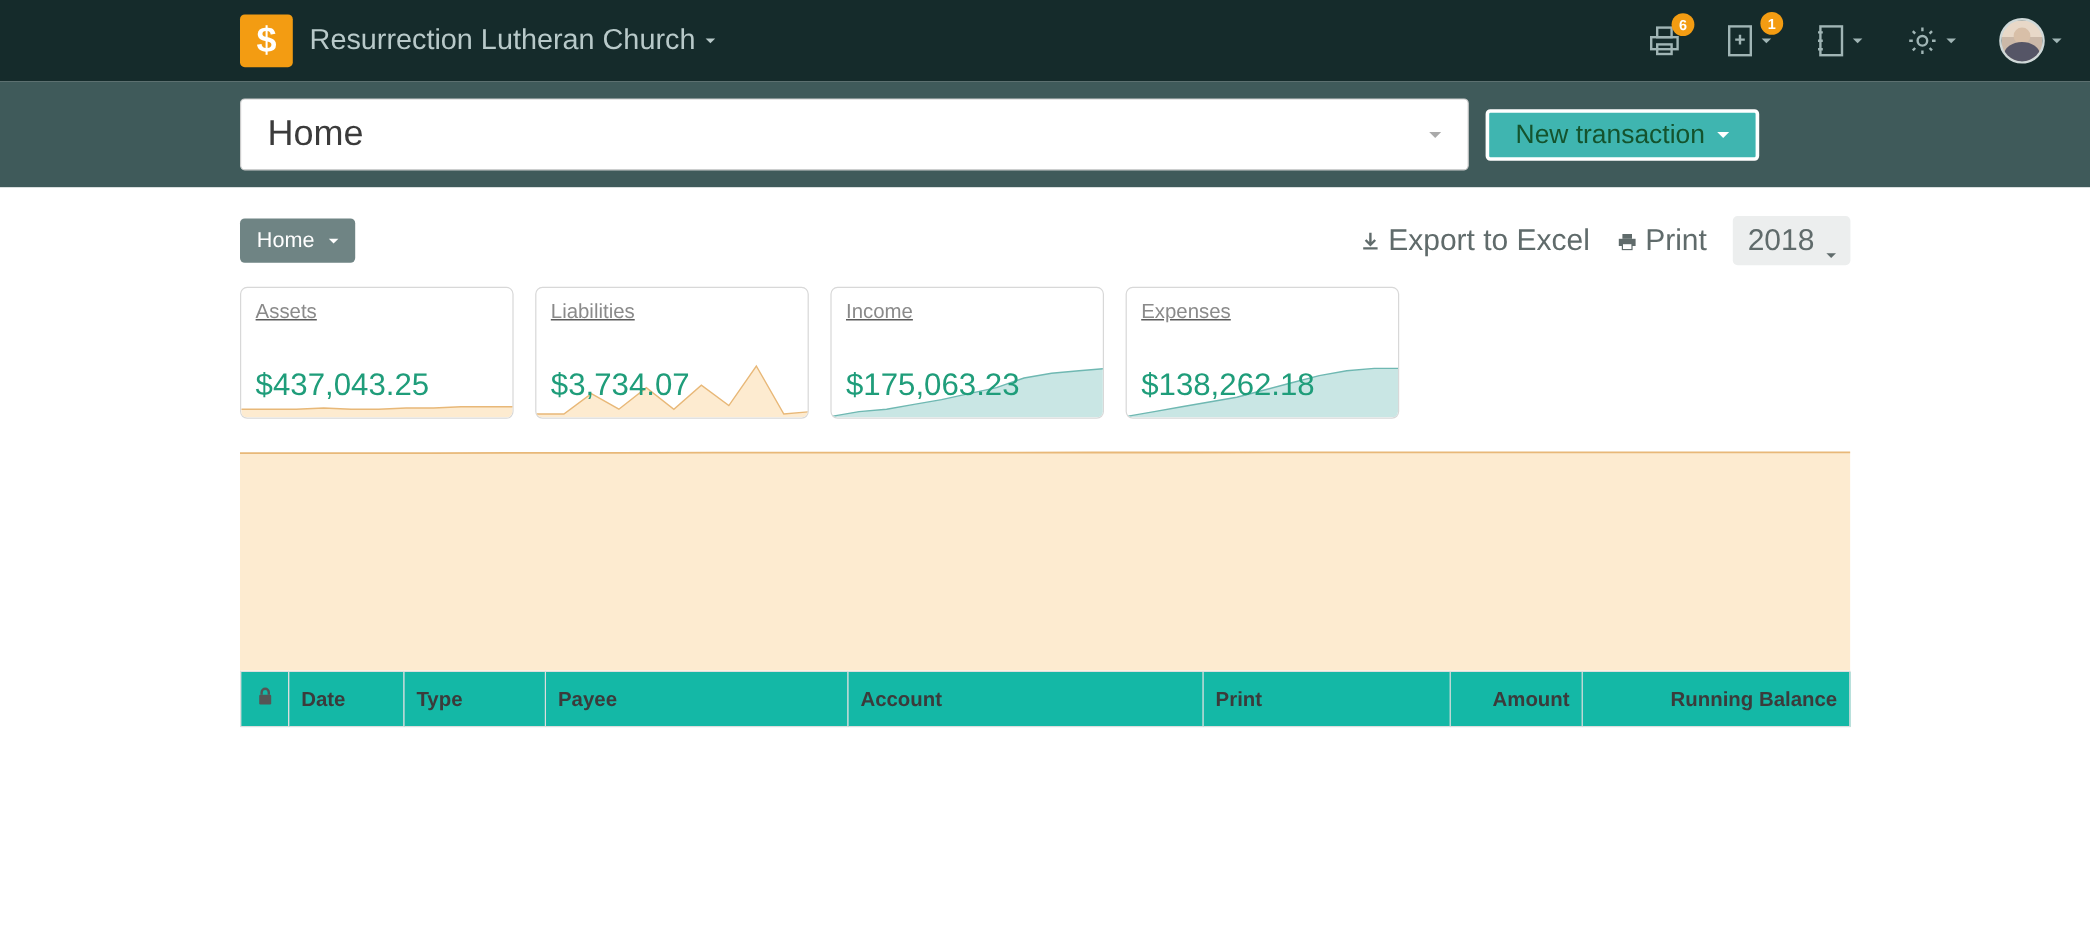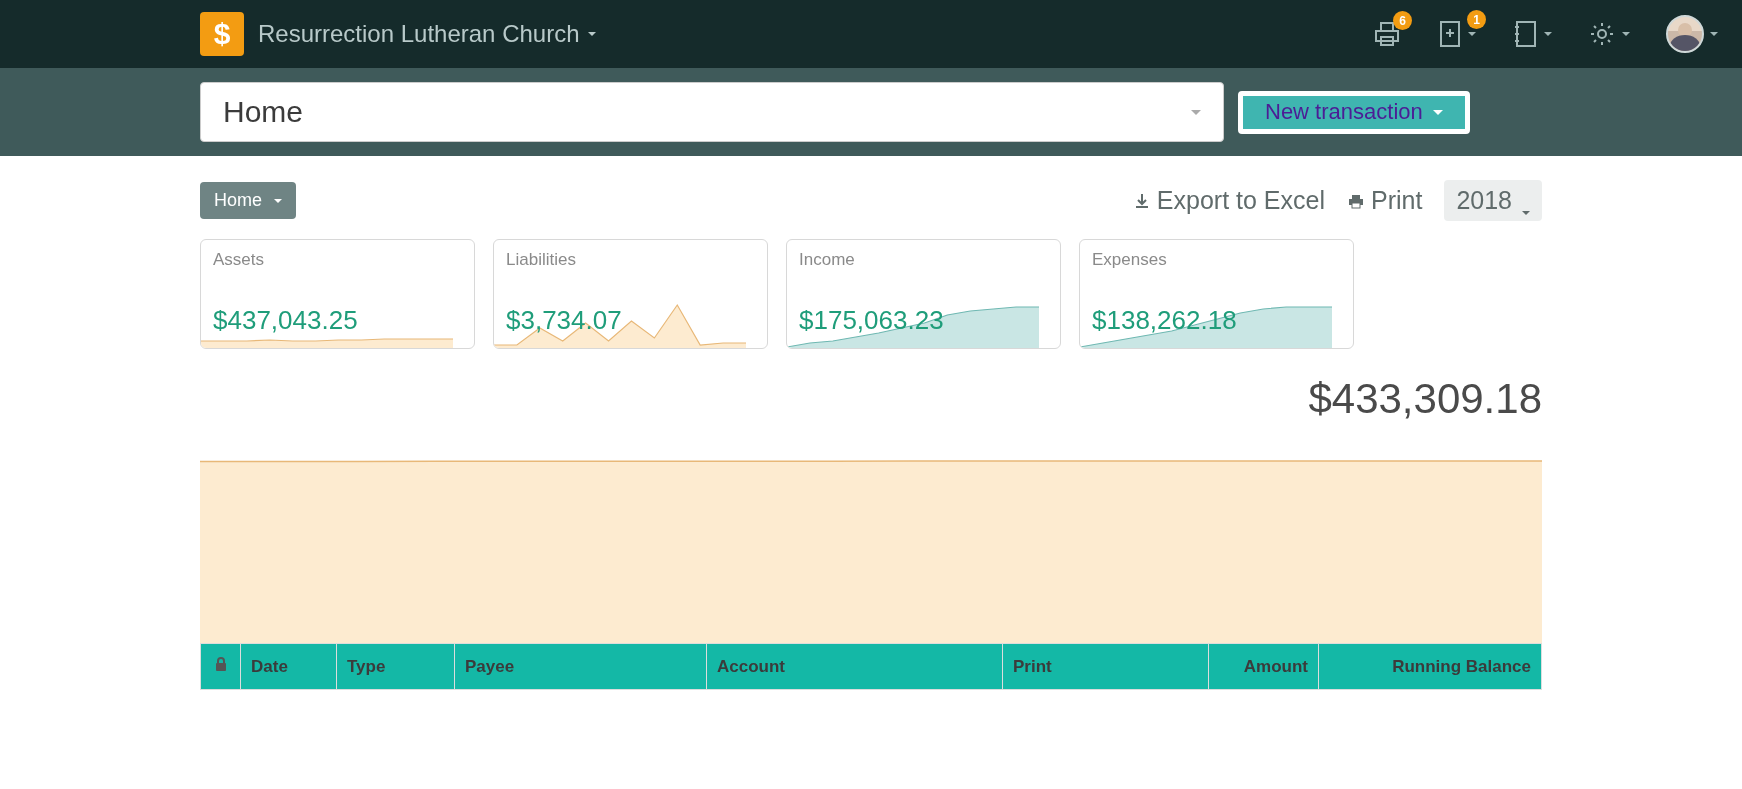"New transaction" .btn-new { border: 5px solid #ffffff -> 3px solid #ffffff; color: #4c1d95 -> #14532d }
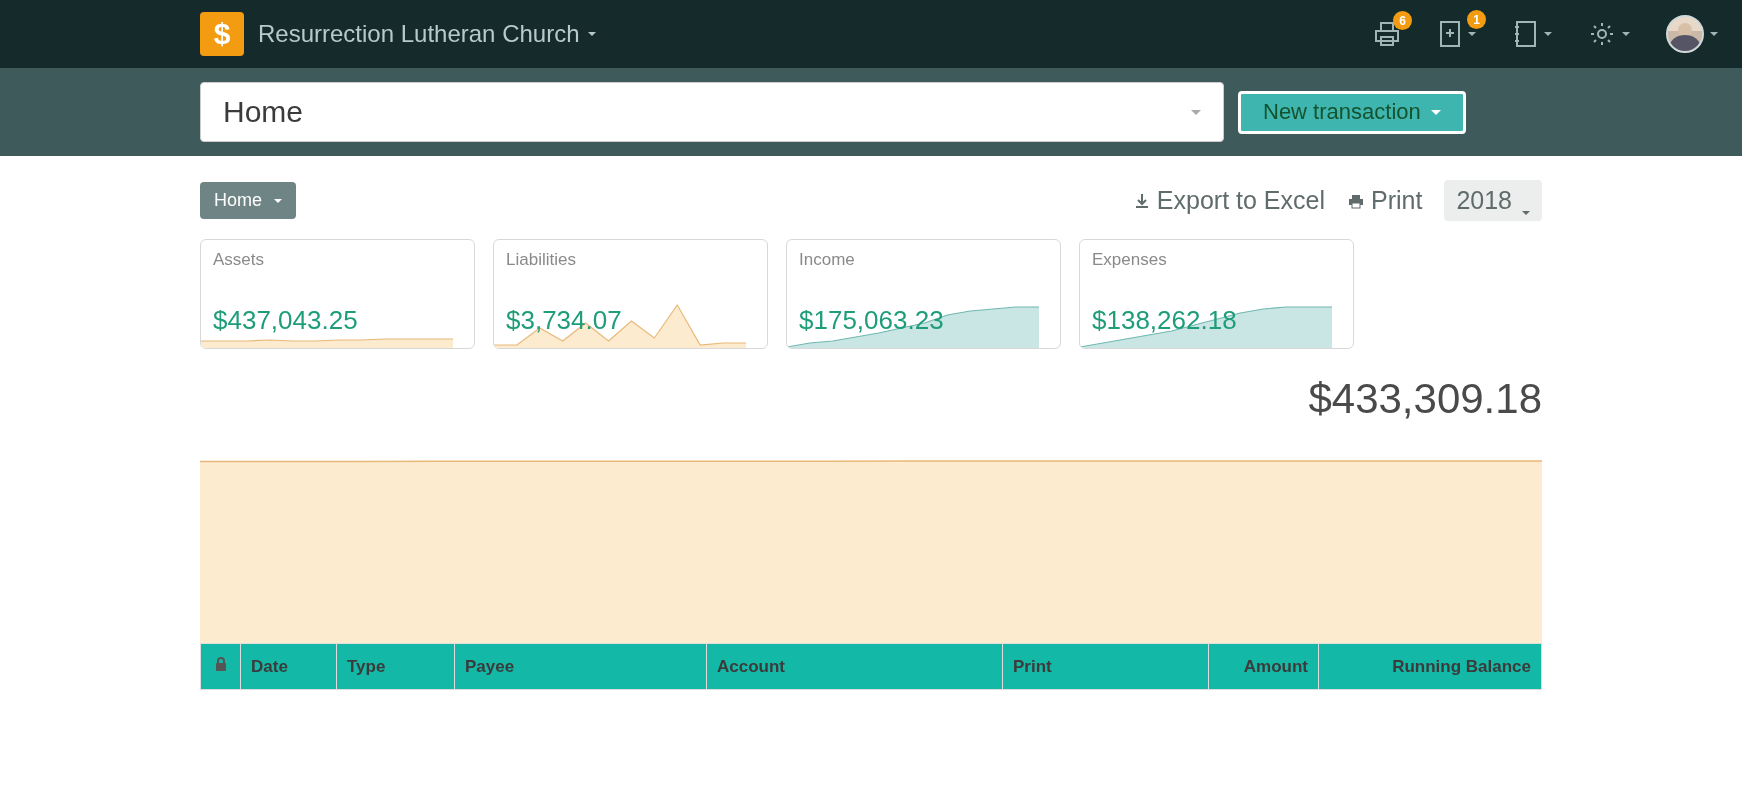"Assets" .card { text-decoration: none -> underline; width: 275px -> 228px }
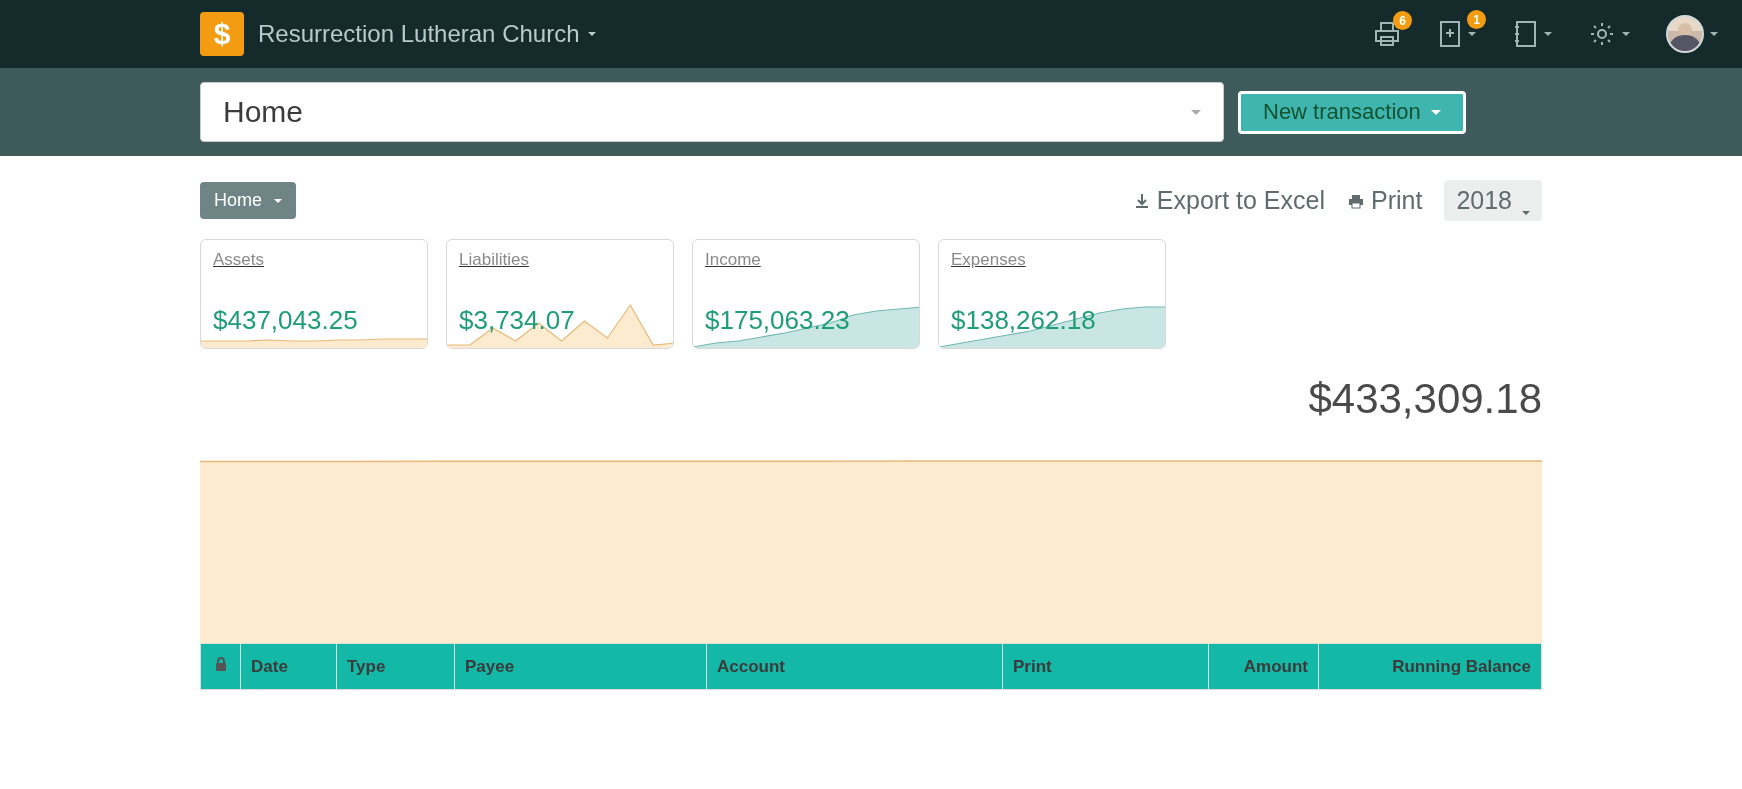"$433,309.18" div.grand { html: <div>$433,309.18</div> -> none }
